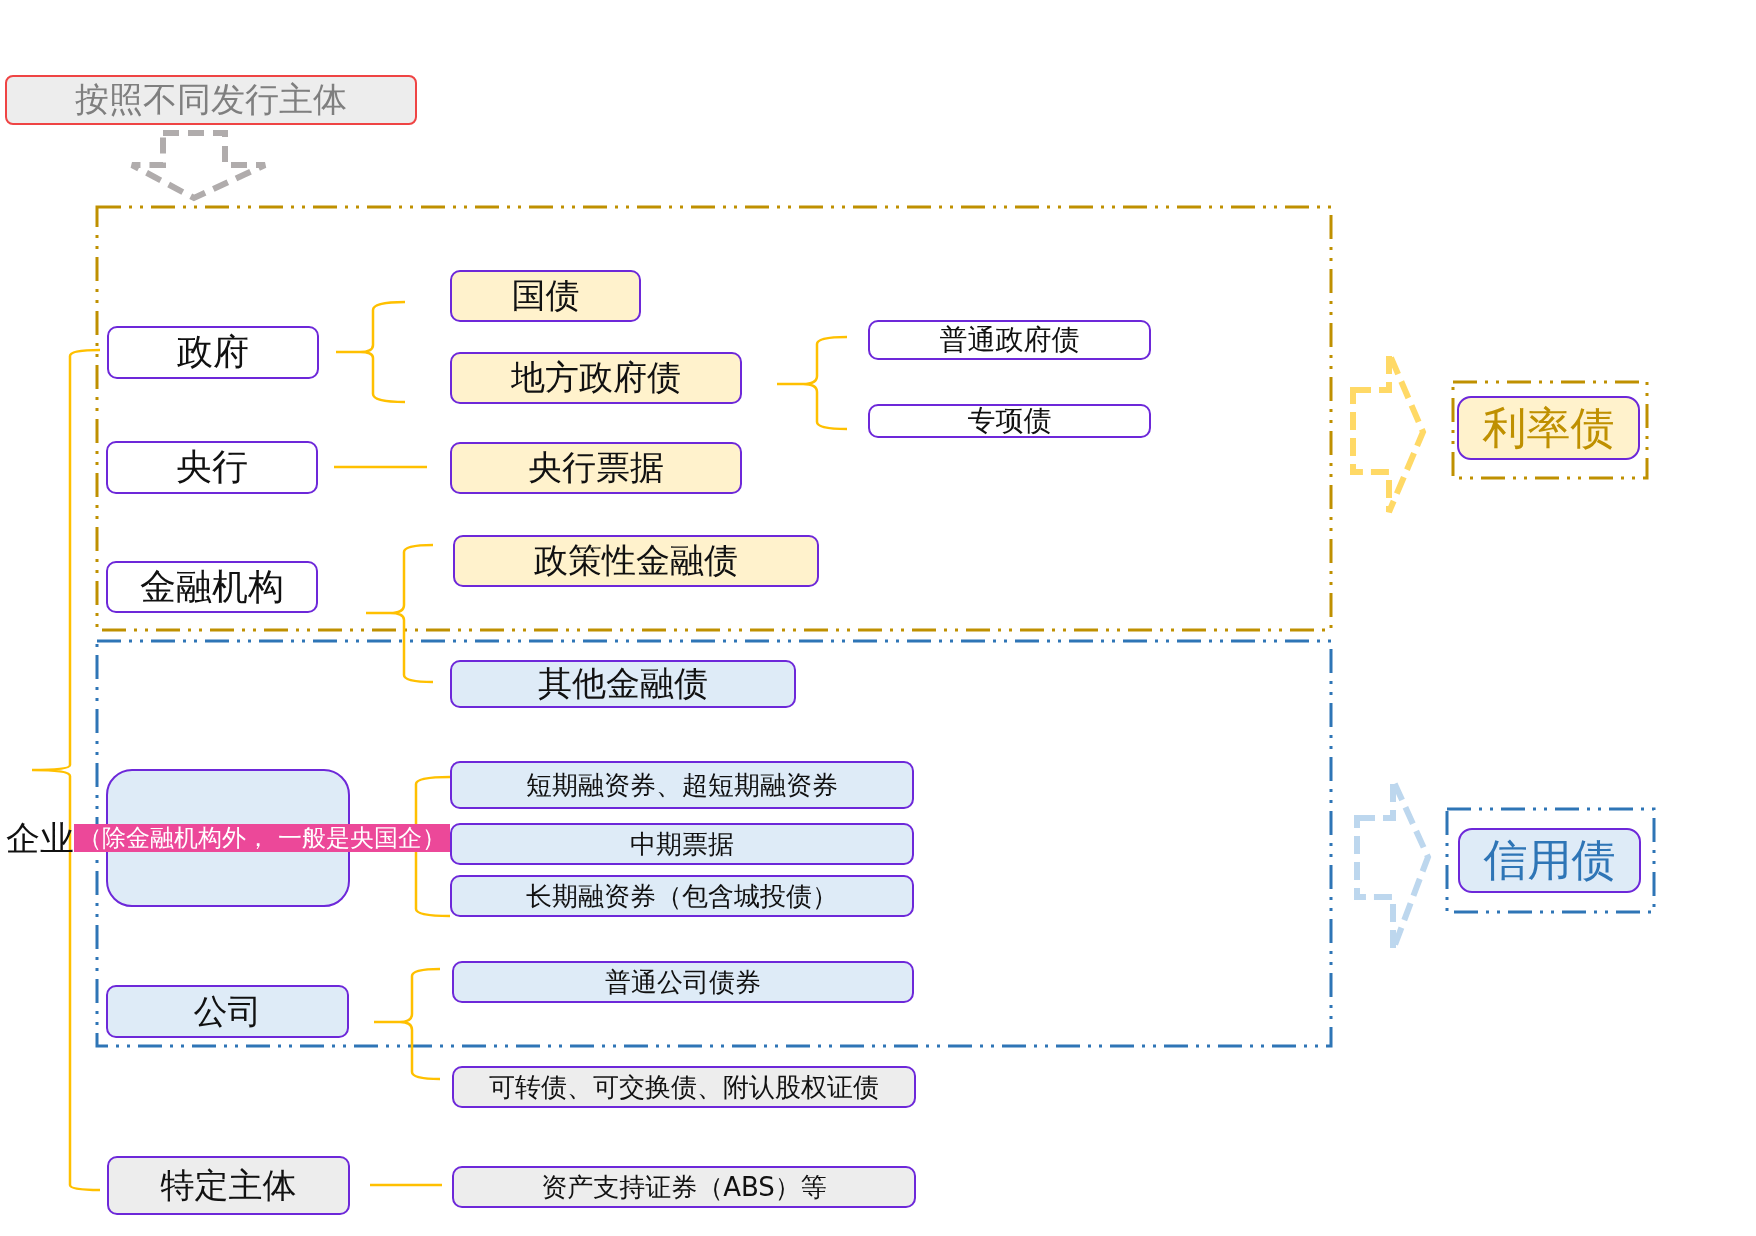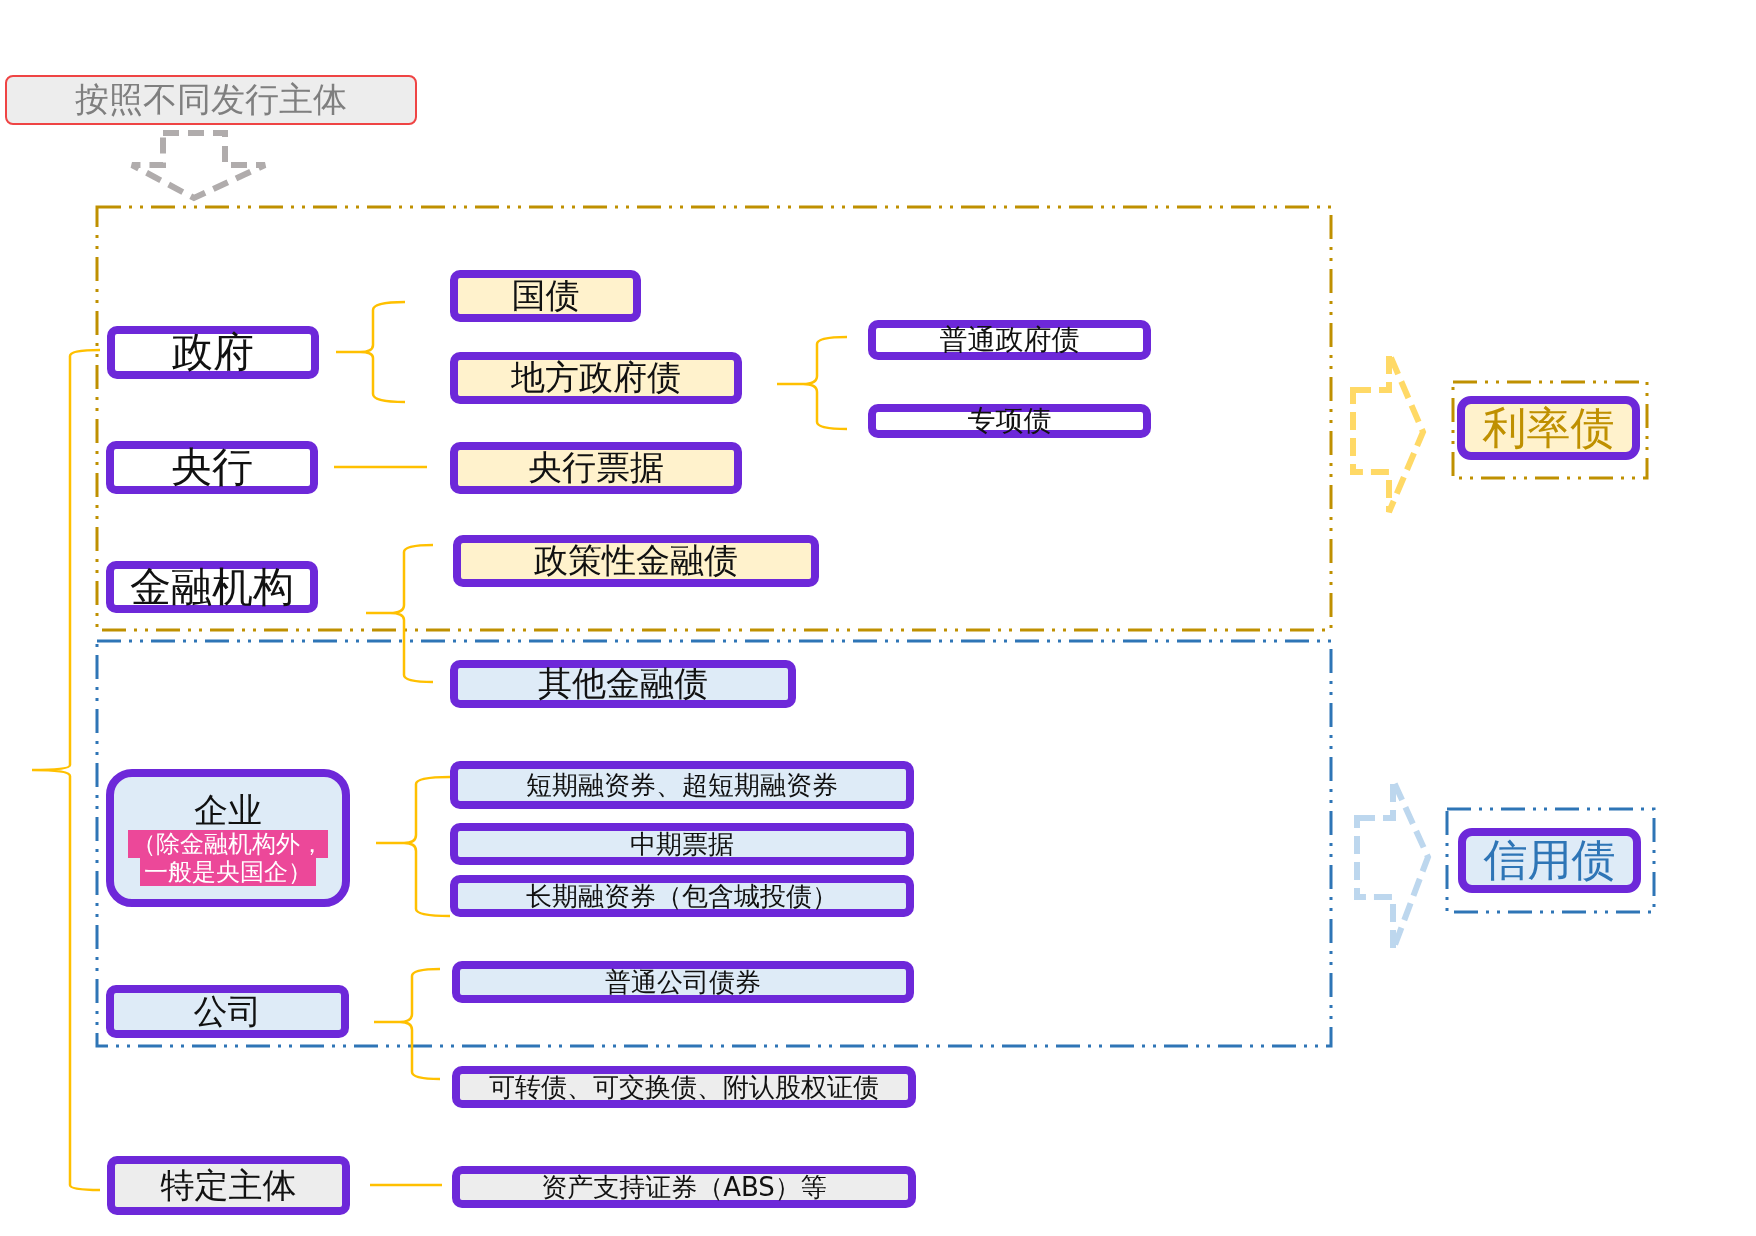"国债" .box { border: 8px solid #6d28d9 -> 2px solid #6d28d9 }
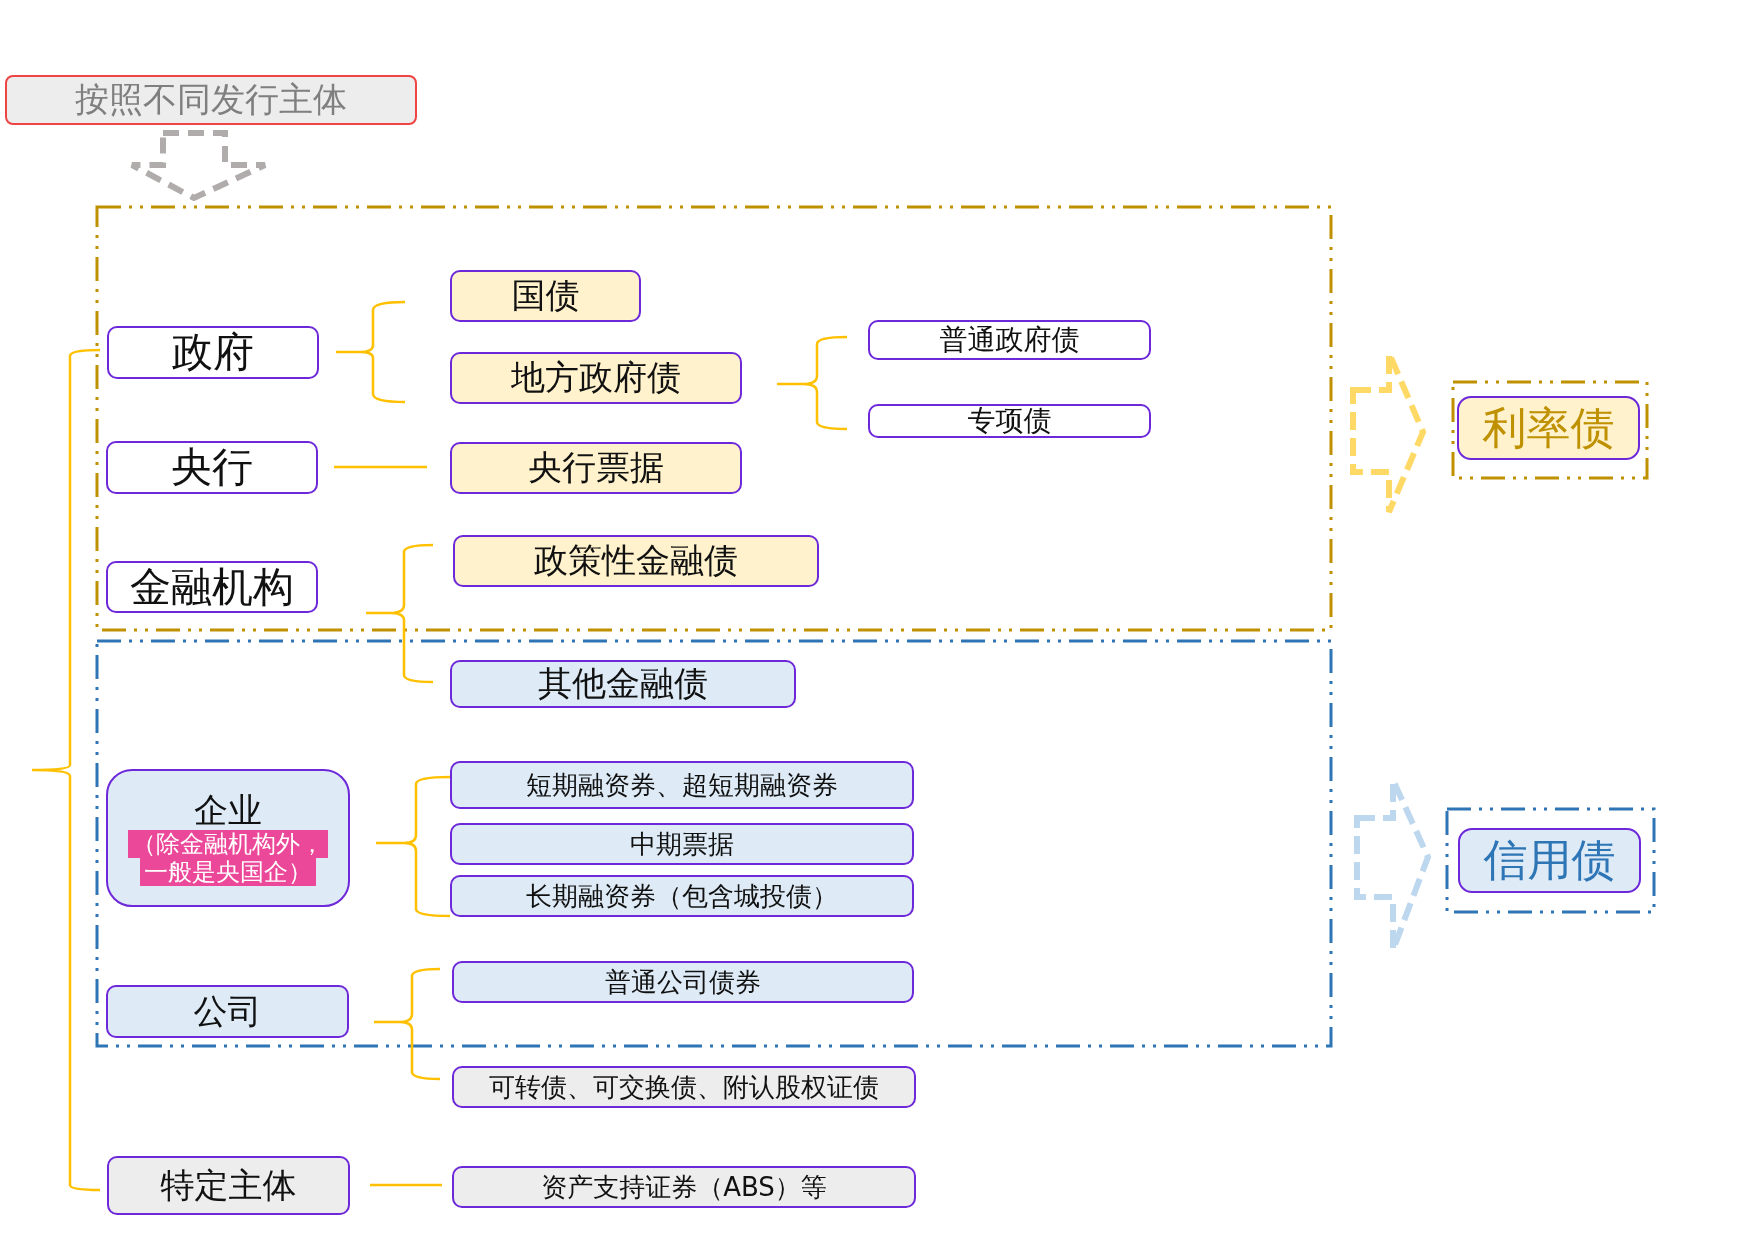"政府" .f32 { font-size: 41px -> 36px }
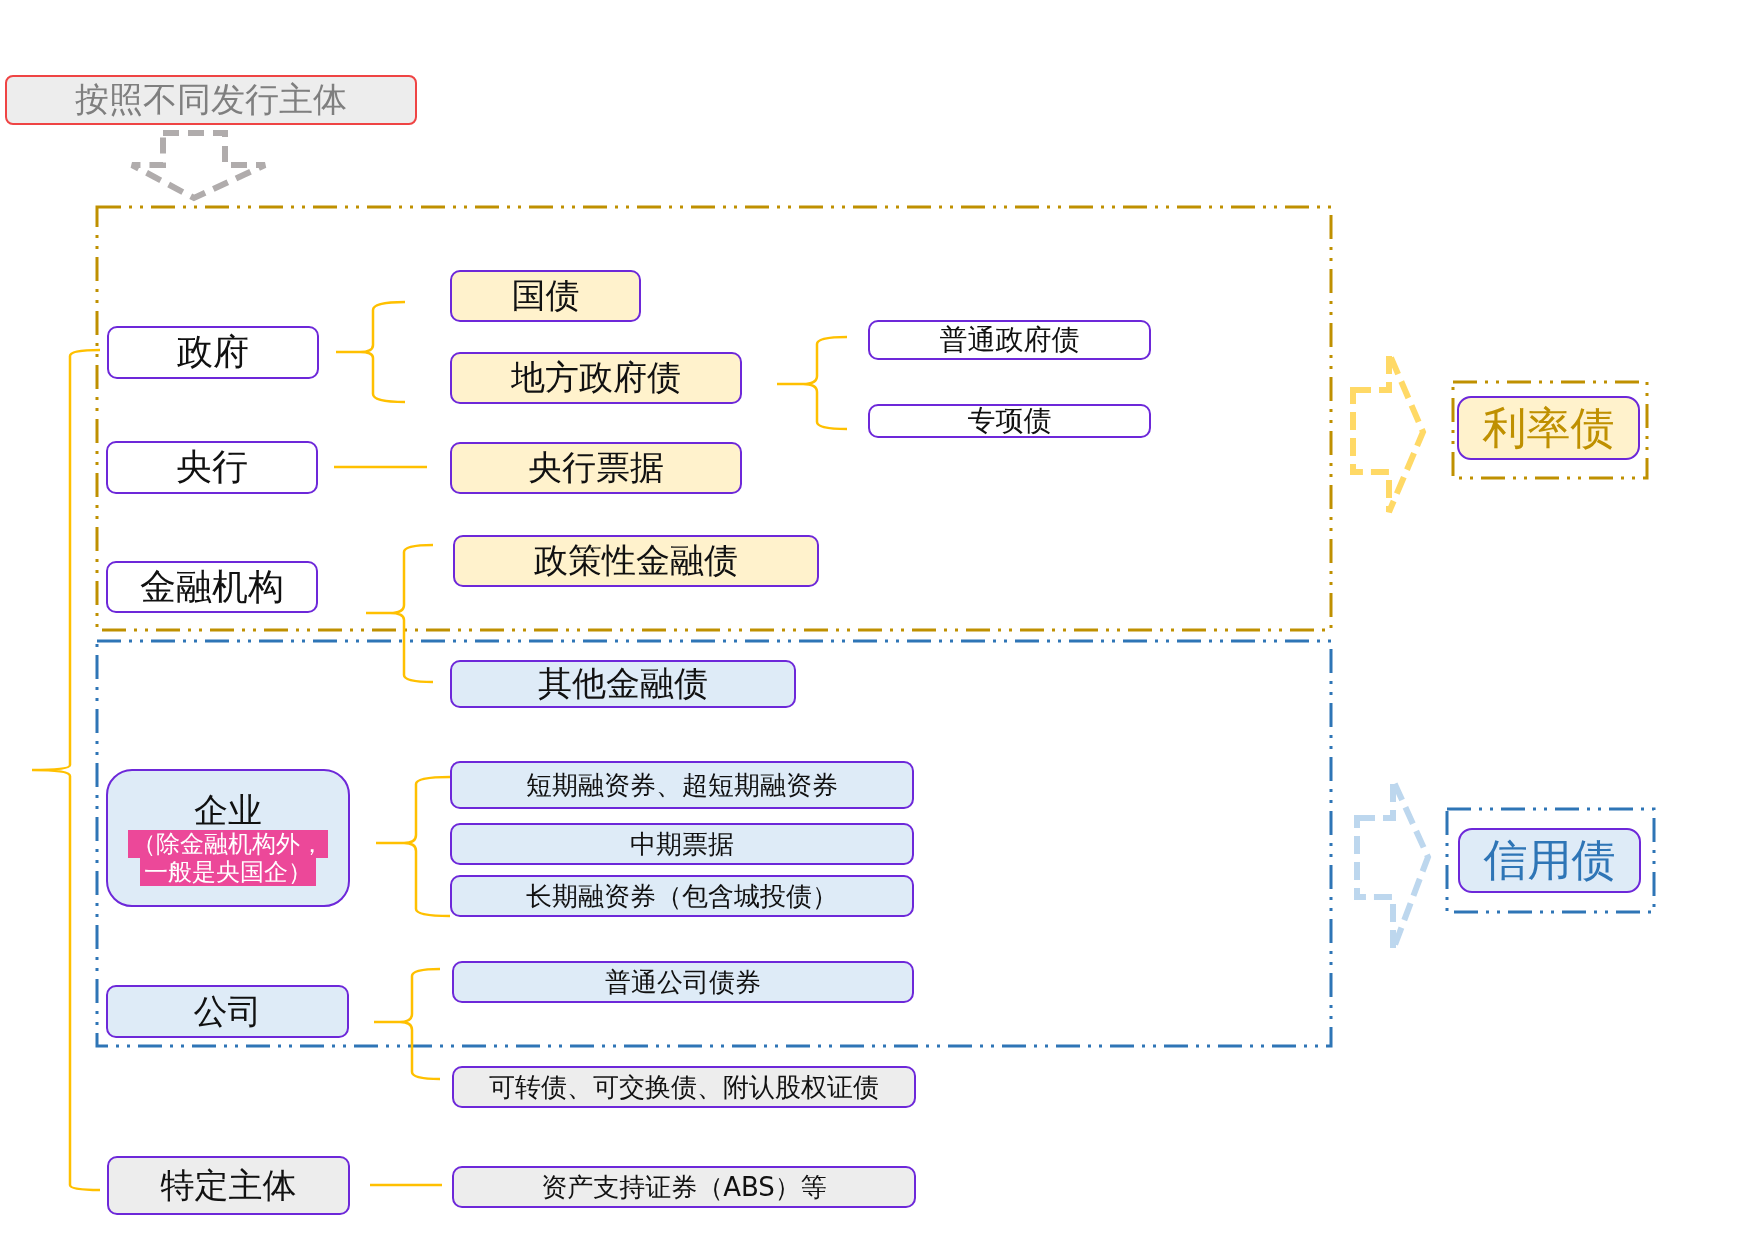"企业" #qiye { flex-direction: column -> none }
